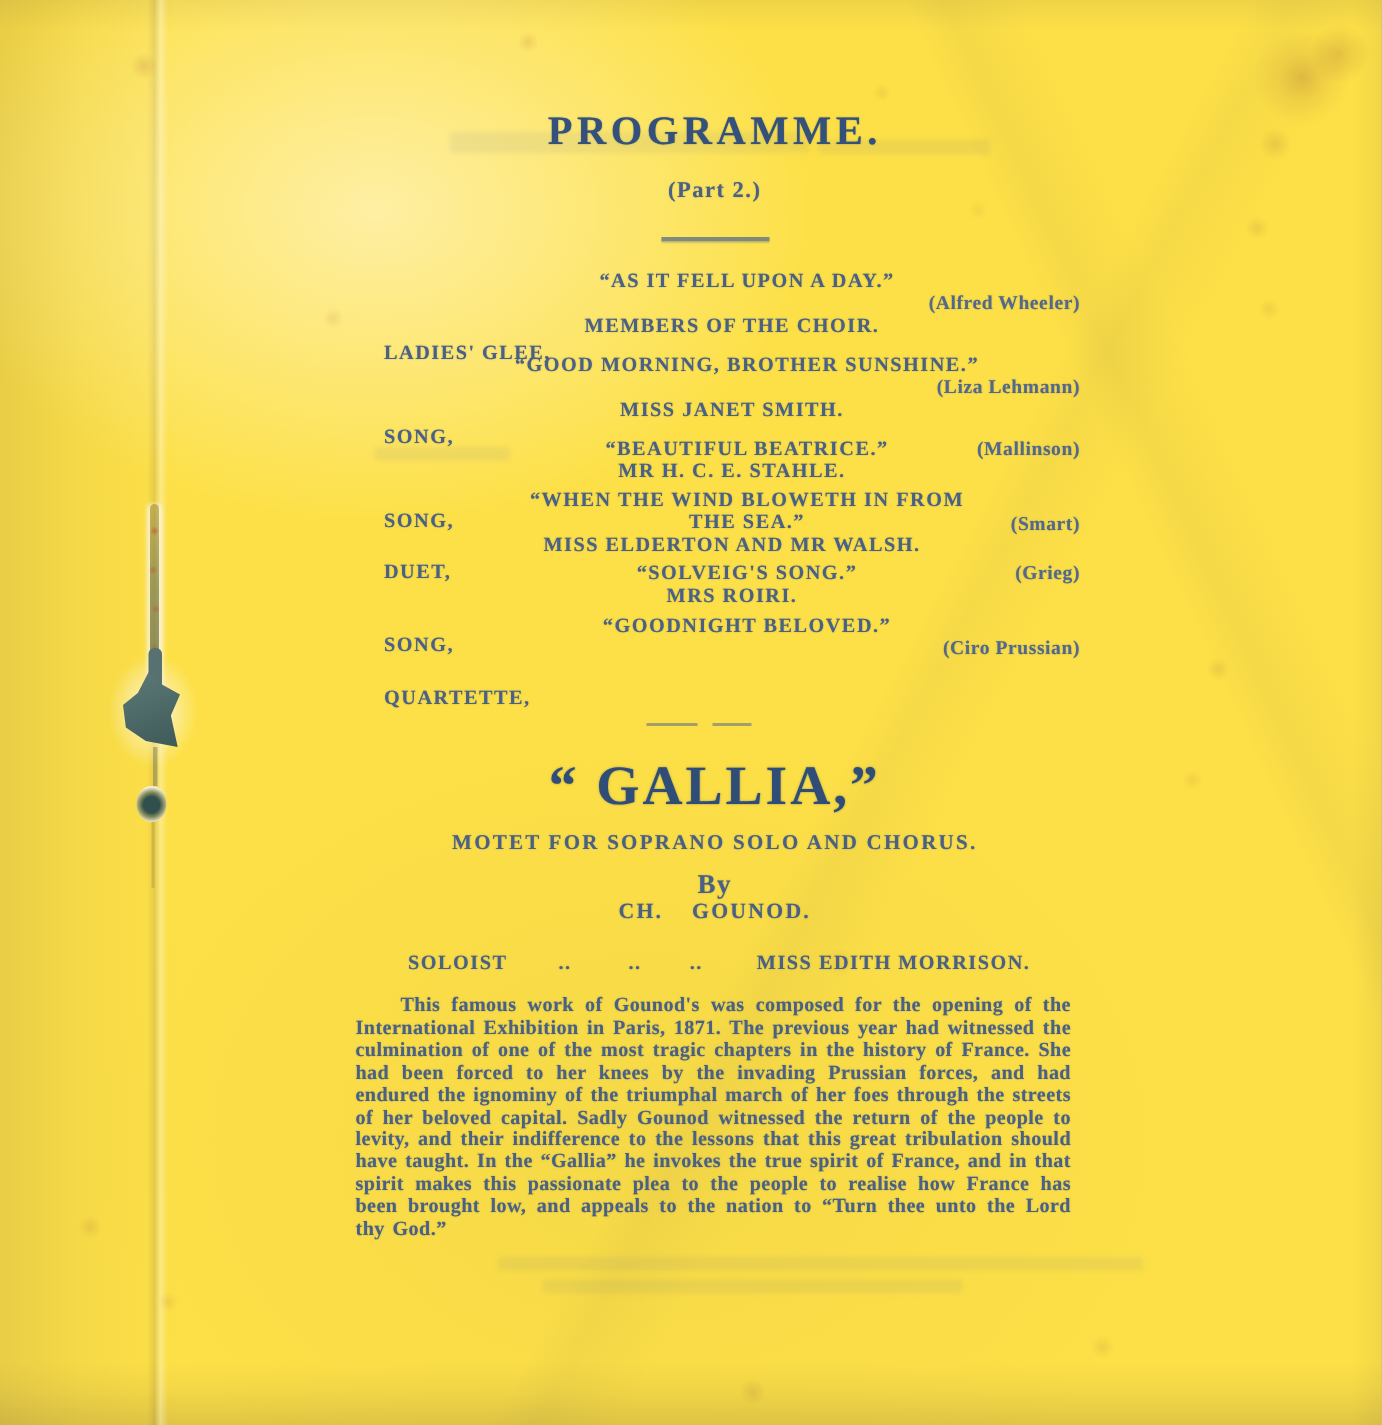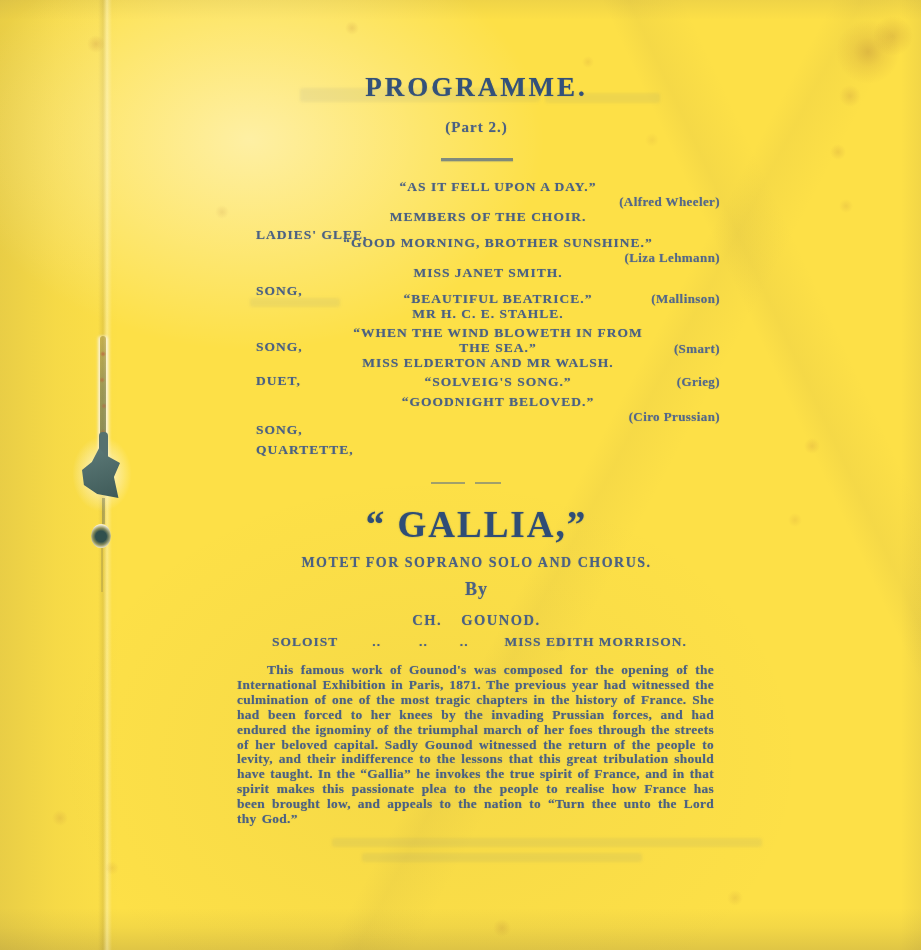"MRS ROIRI." span.rperformers { html: none -> <span>MRS ROIRI.</span> }
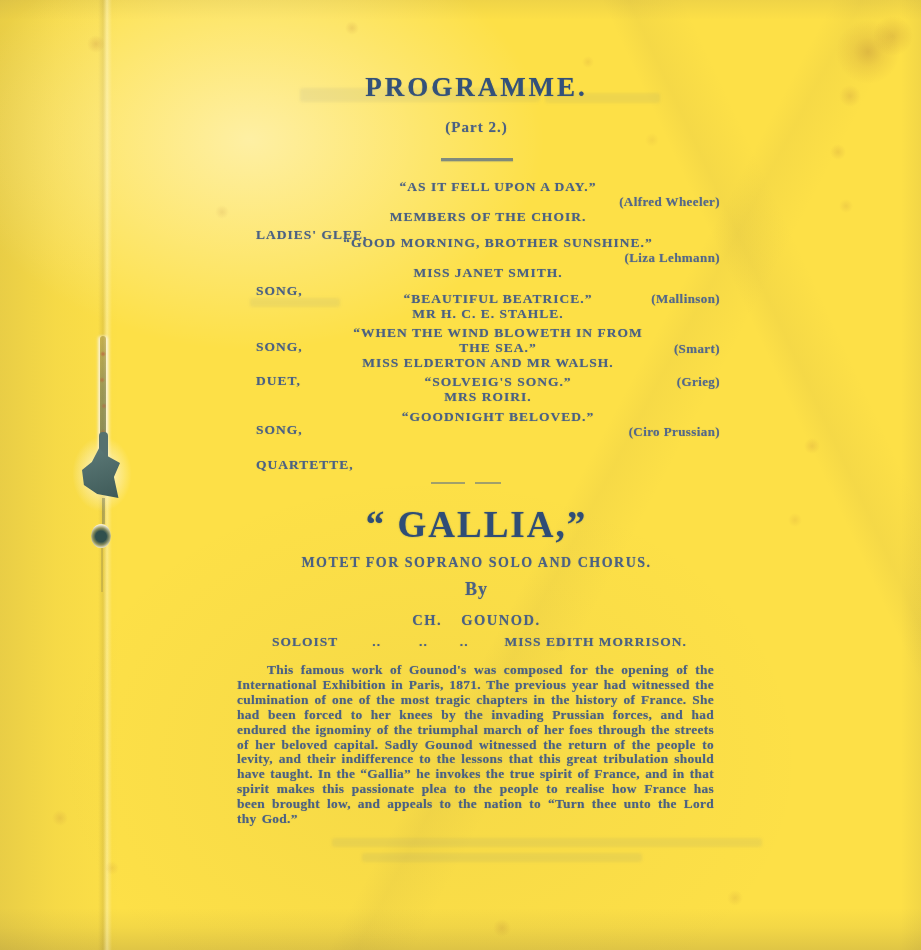"CH. GOUNOD." .gcomposer { margin-top: 12px -> 0 }
